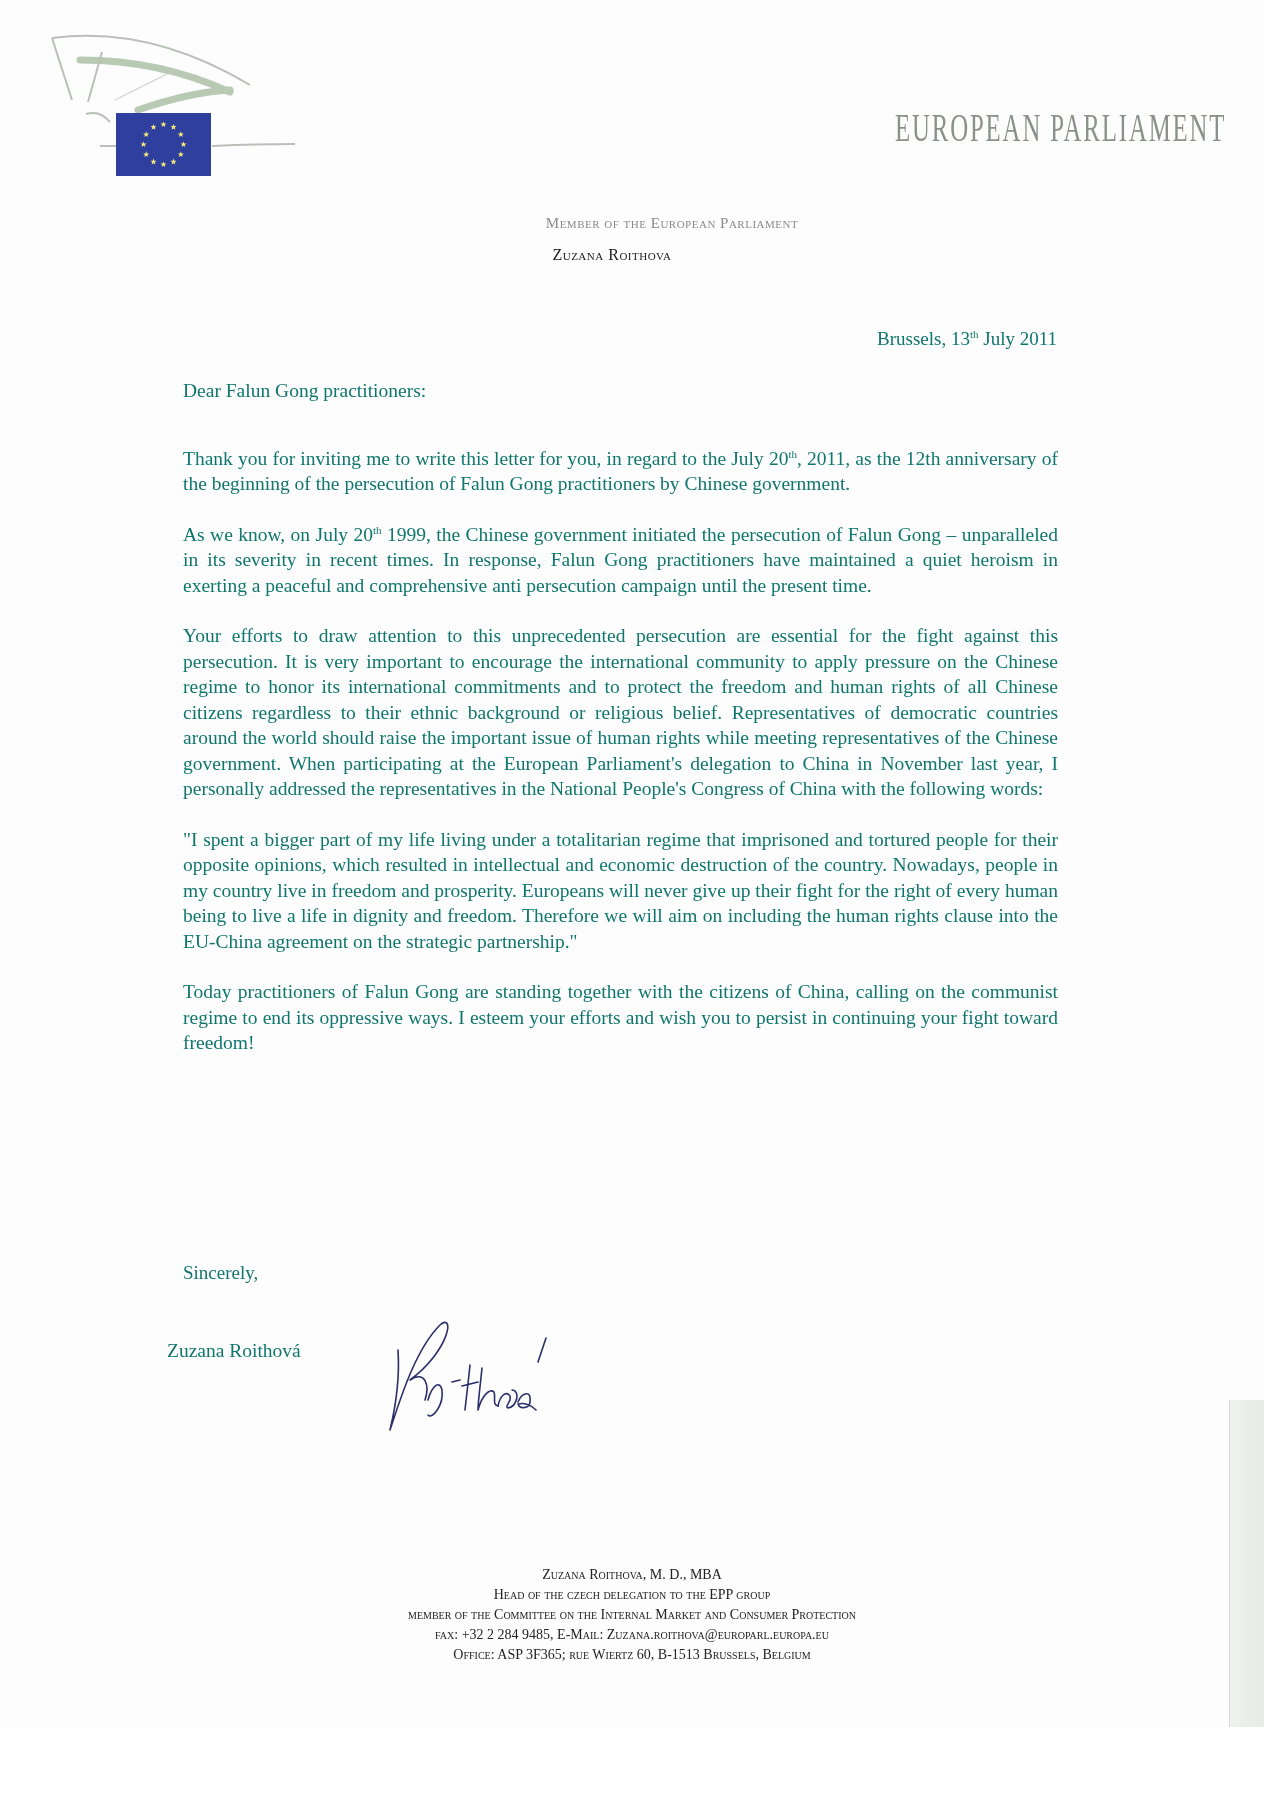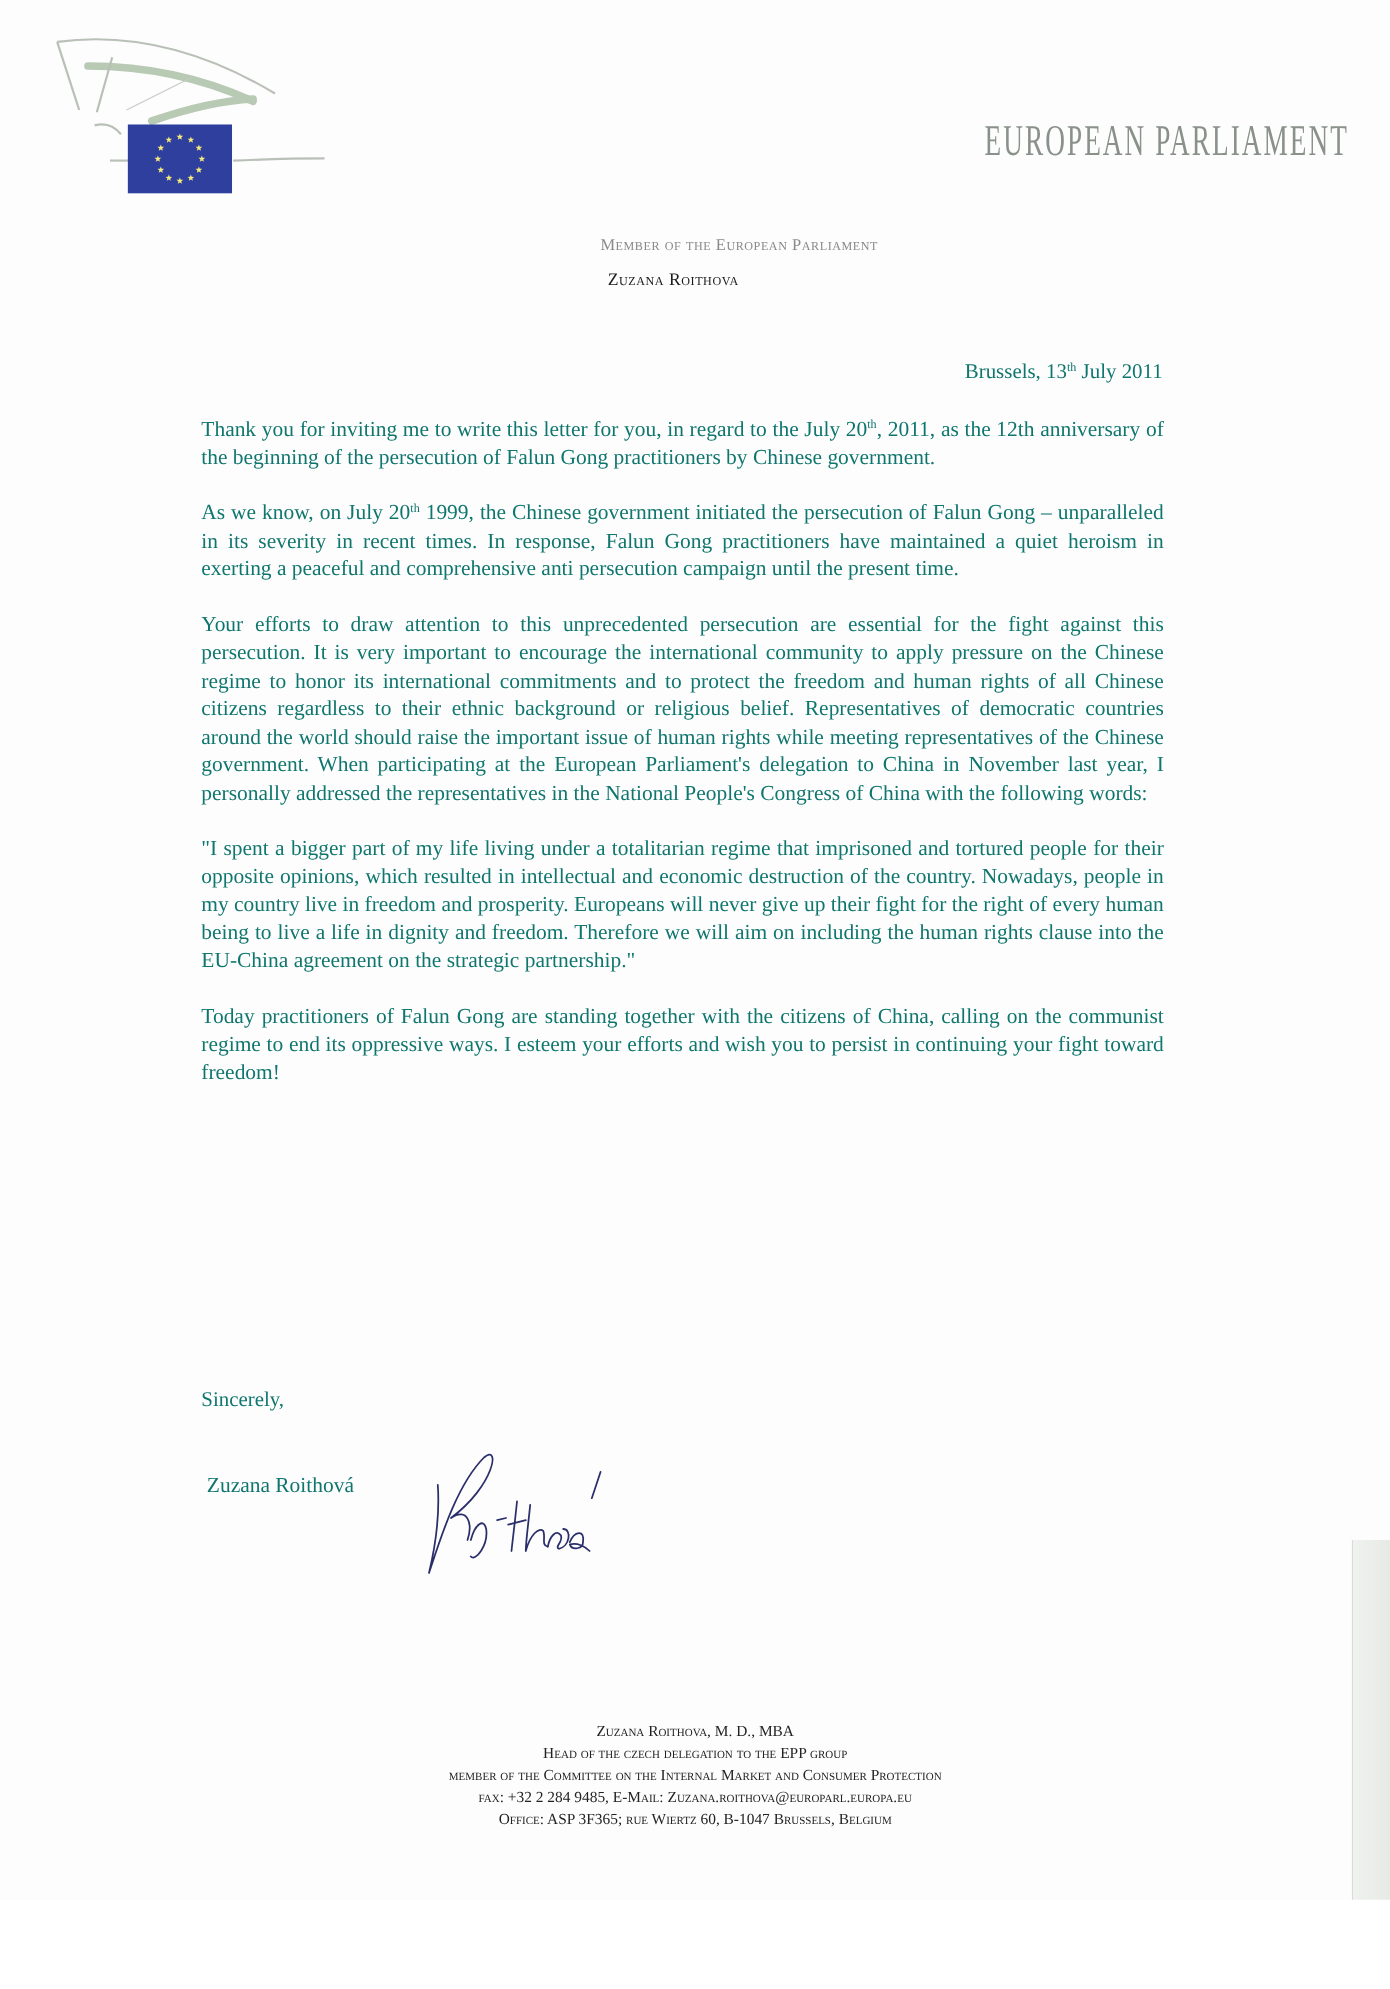"Dear Falun Gong practitioners:" p.salutation { html: none -> <p>Dear Falun Gong practitioners:</p> }
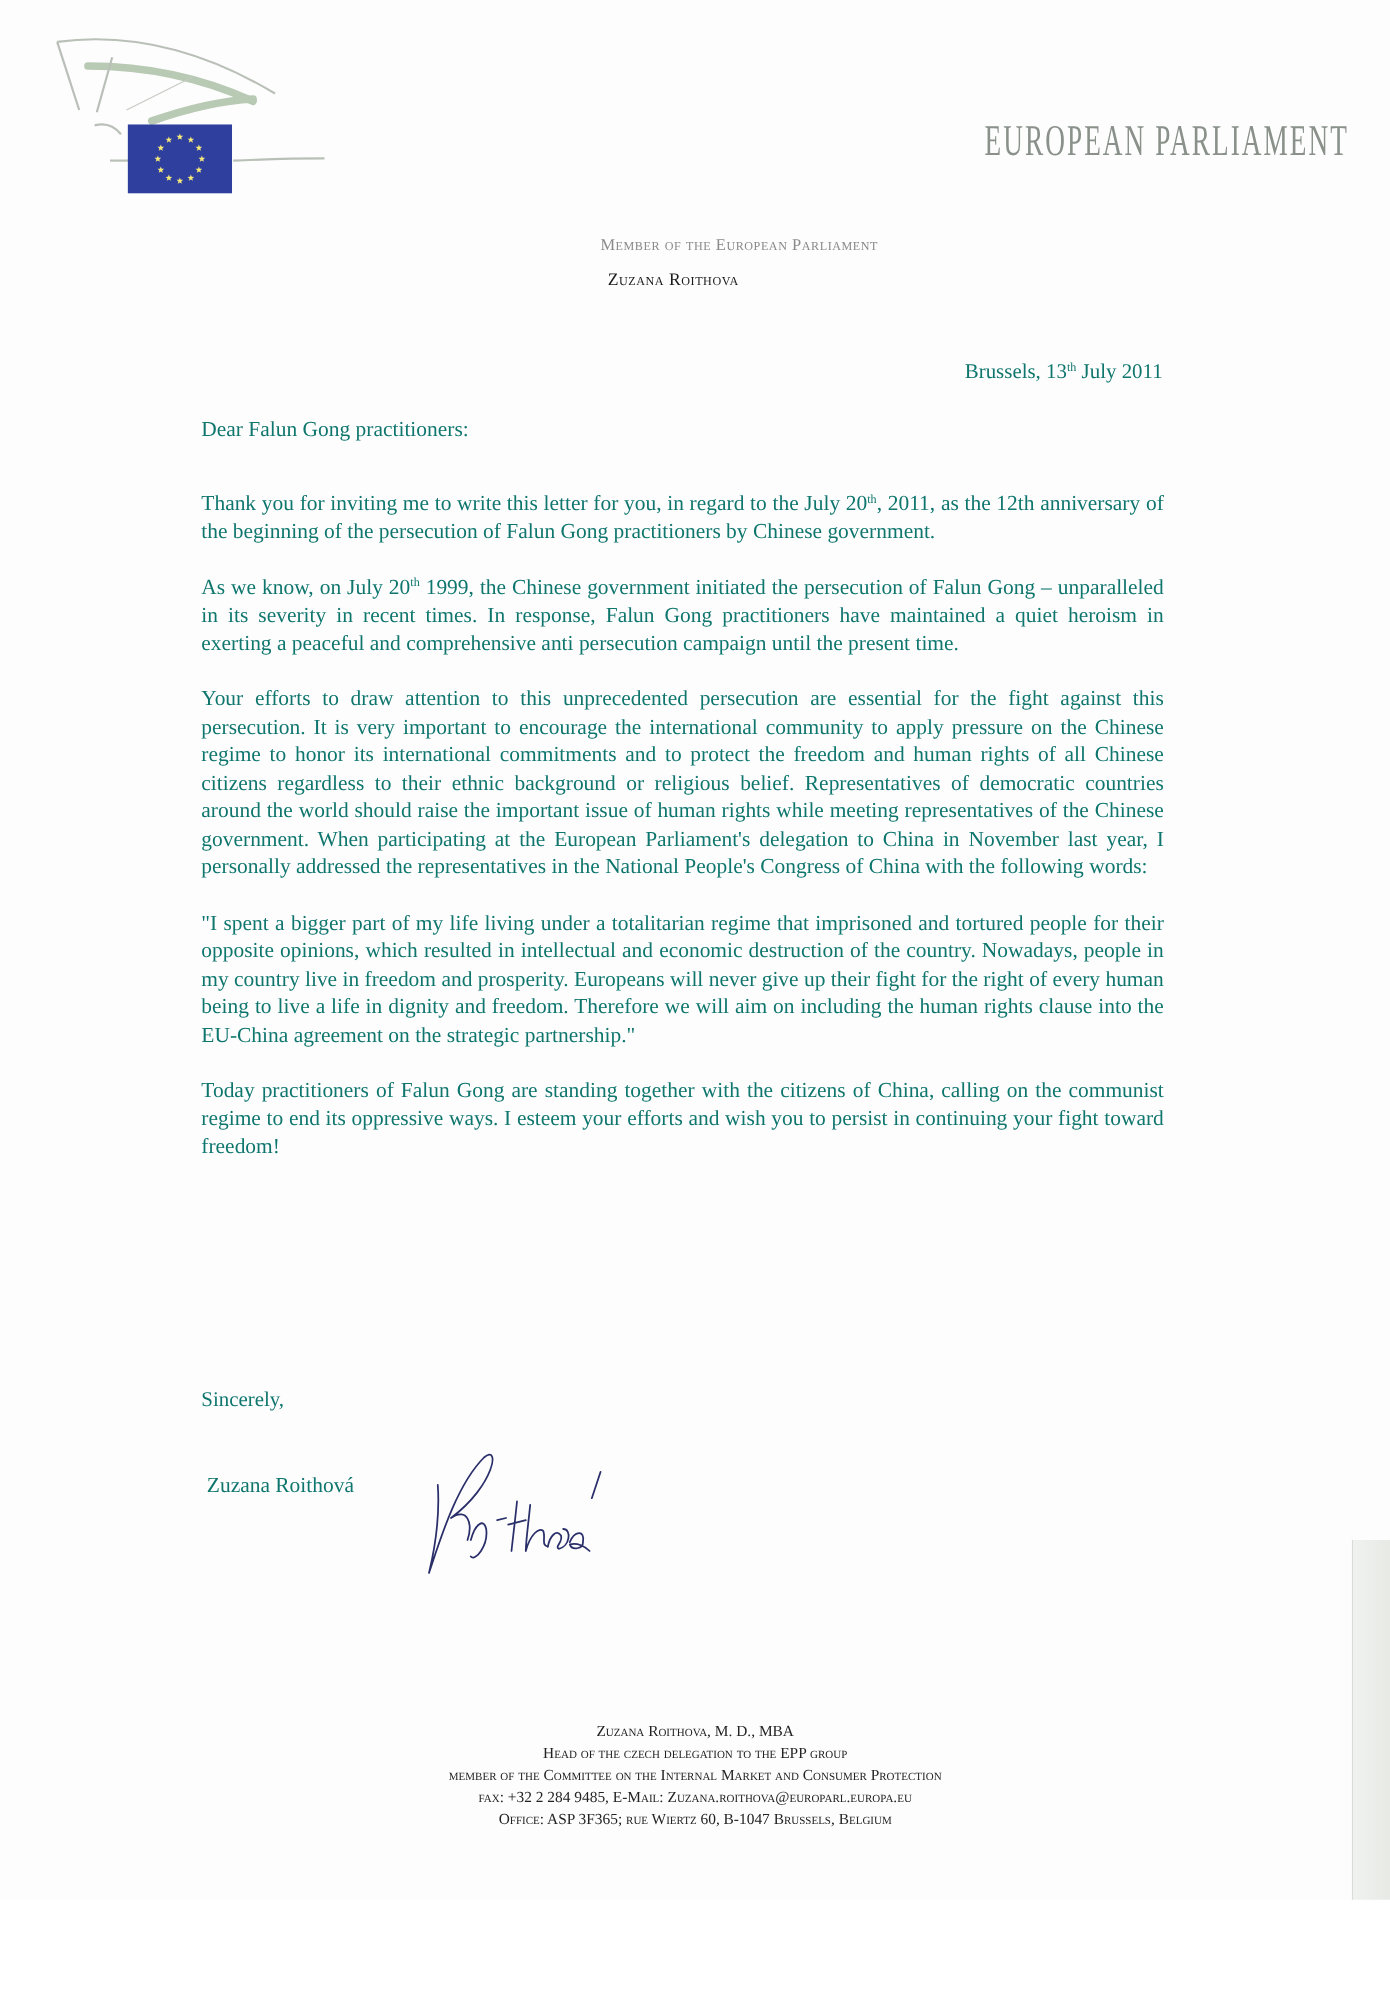"Zuzana Roithová" .signer { left: 188px -> 167px }
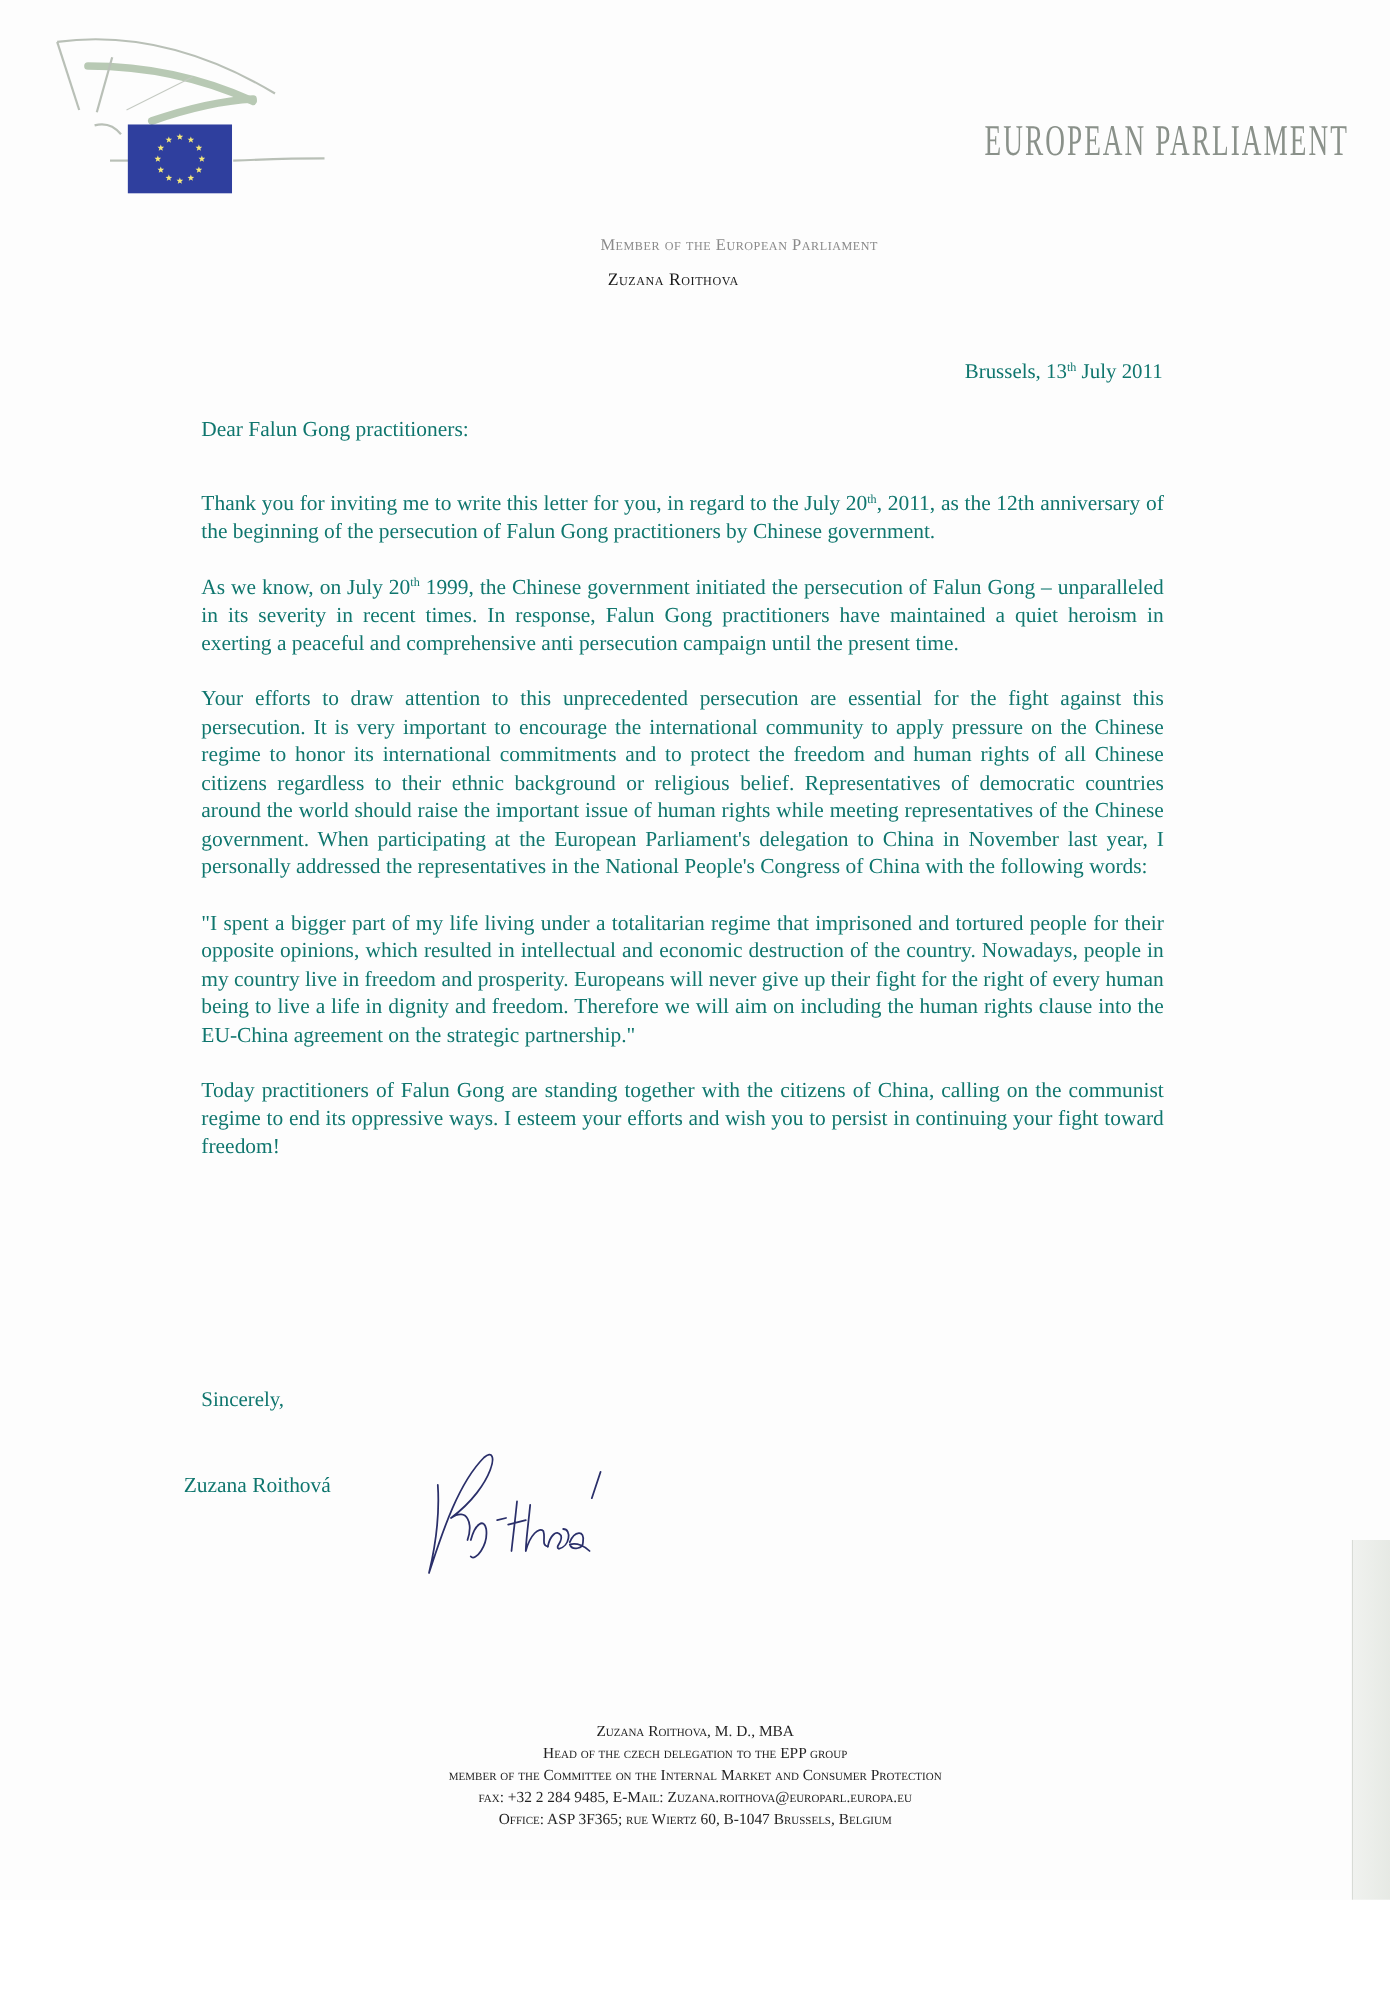"Office: ASP 3F365; rue Wiertz" div { text: B-1047 -> B-1513 }
